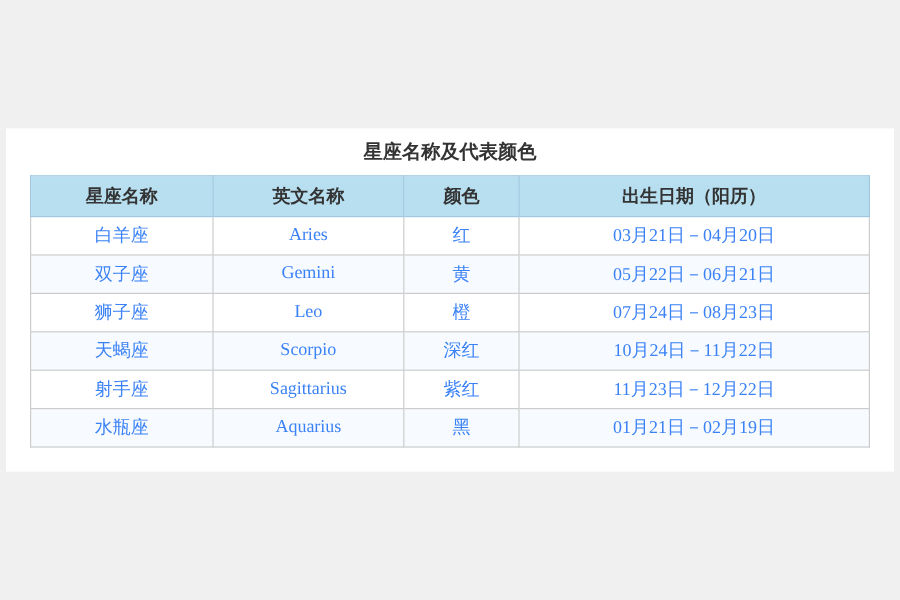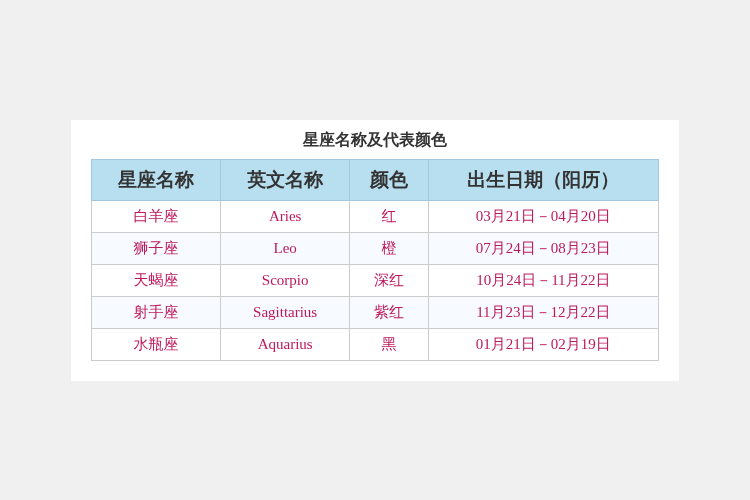"星座名称及代表颜色" .container { width: 608px -> 740px }
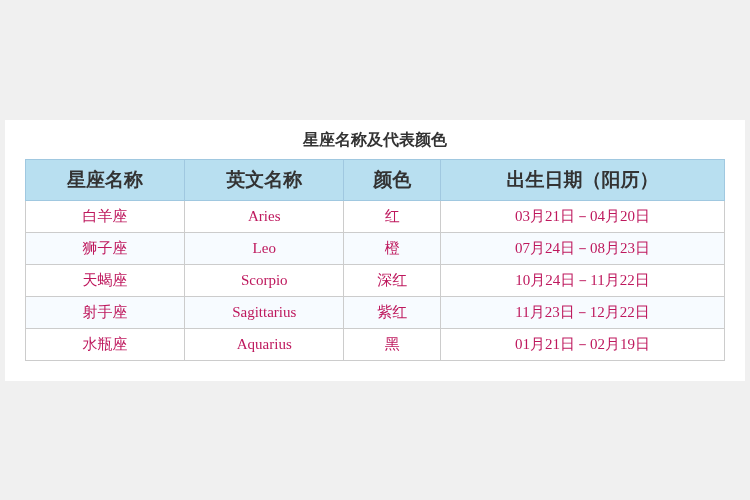"星座名称" th { font-size: 19px -> 15px }
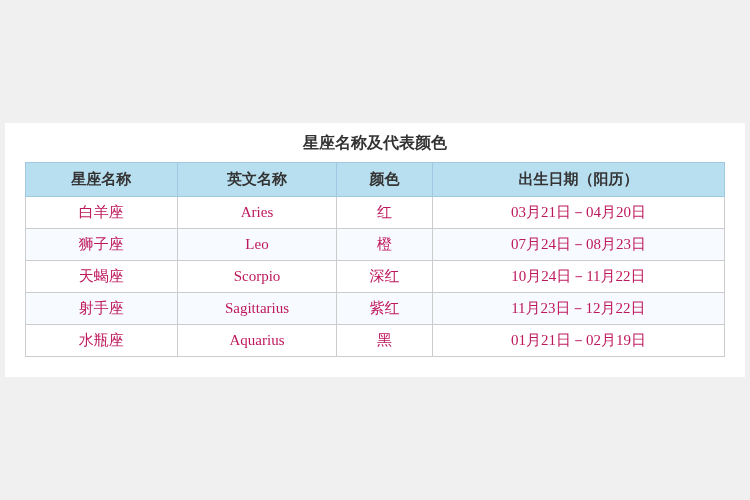"白羊座" td { color: #be185d -> #3b82f6 }
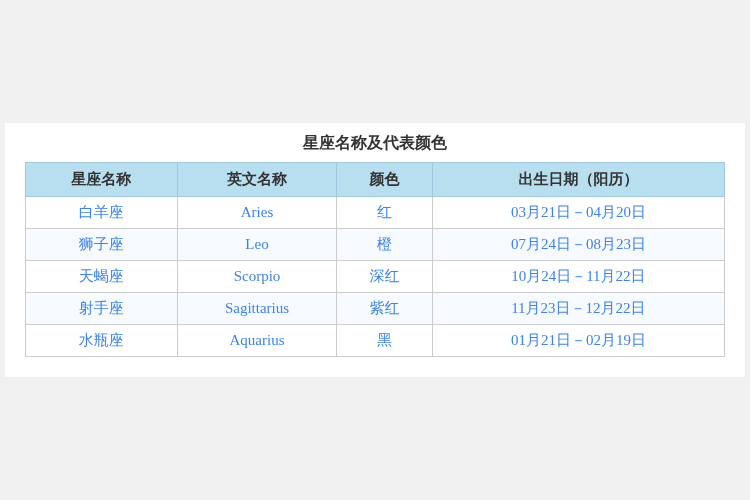"双子座" tr { html: none -> <tr> <td>双子座</td> <td>Gemini</td> <td>黄</td> <td>05月22日－06月21日</td> </tr> }
